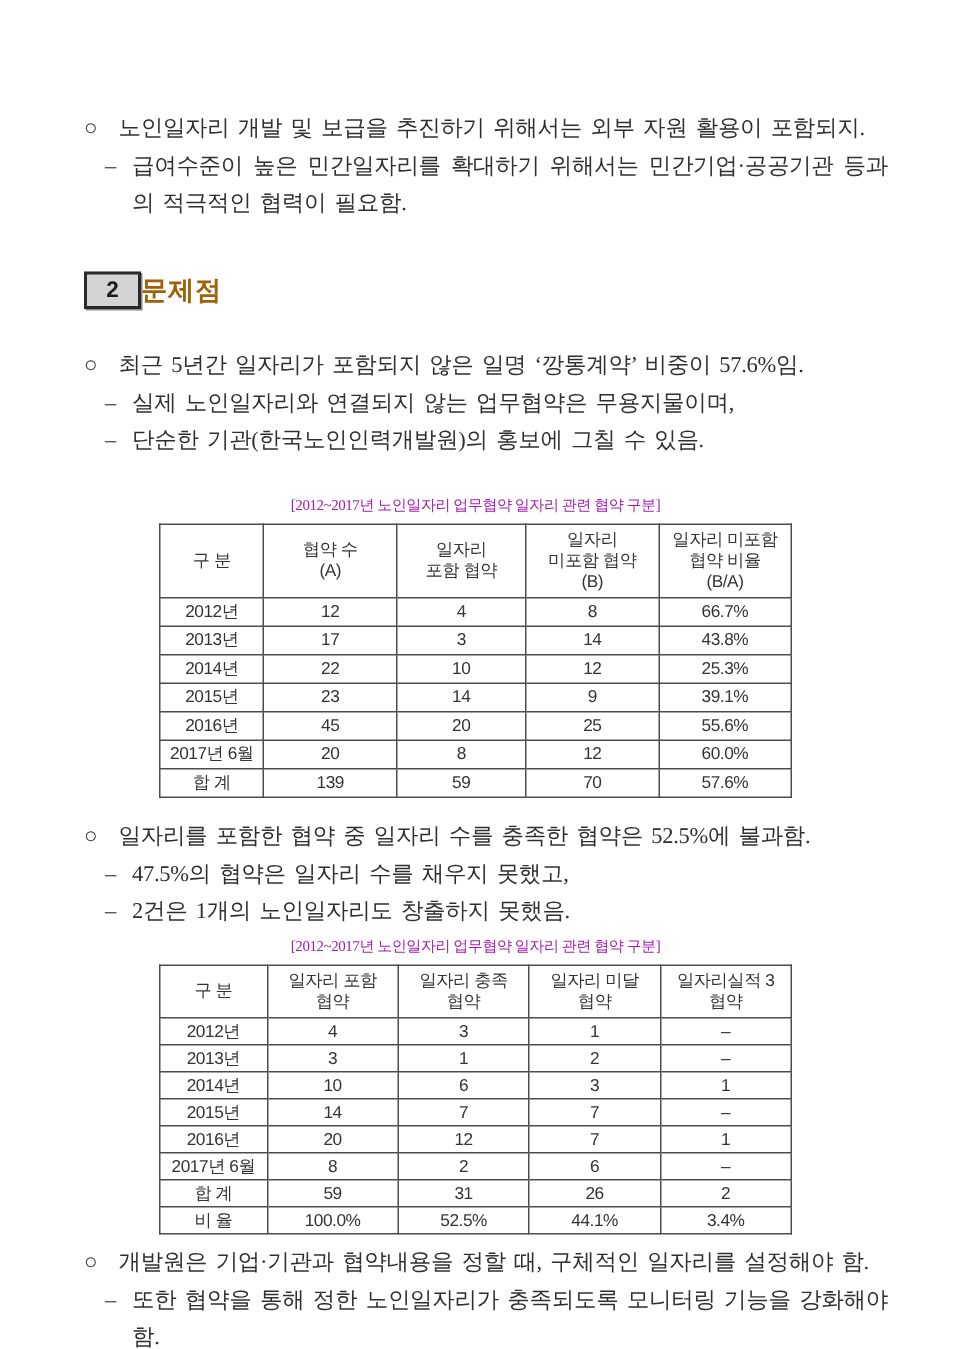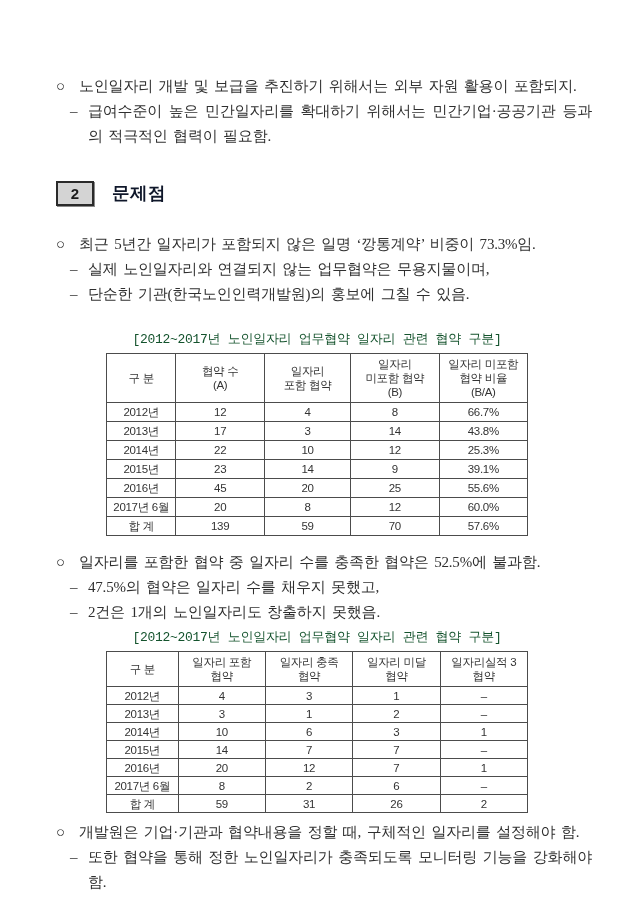"문제점" .section-title { color: #0f172a -> #a16207; margin-left: 18px -> 0 }
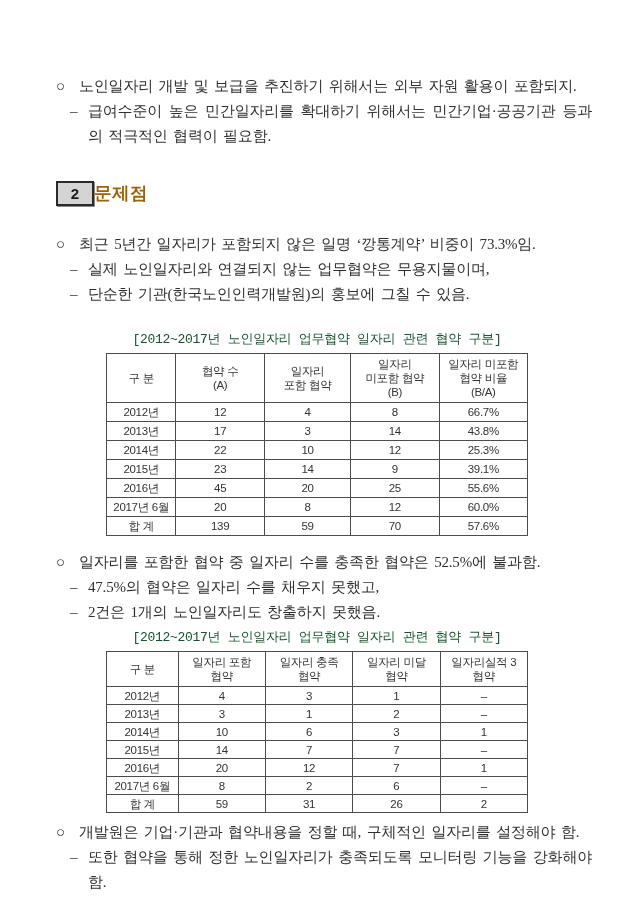"최근 5년간 일자리가 포함되지 않은" span.btext { text: 73.3%임 -> 57.6%임 }
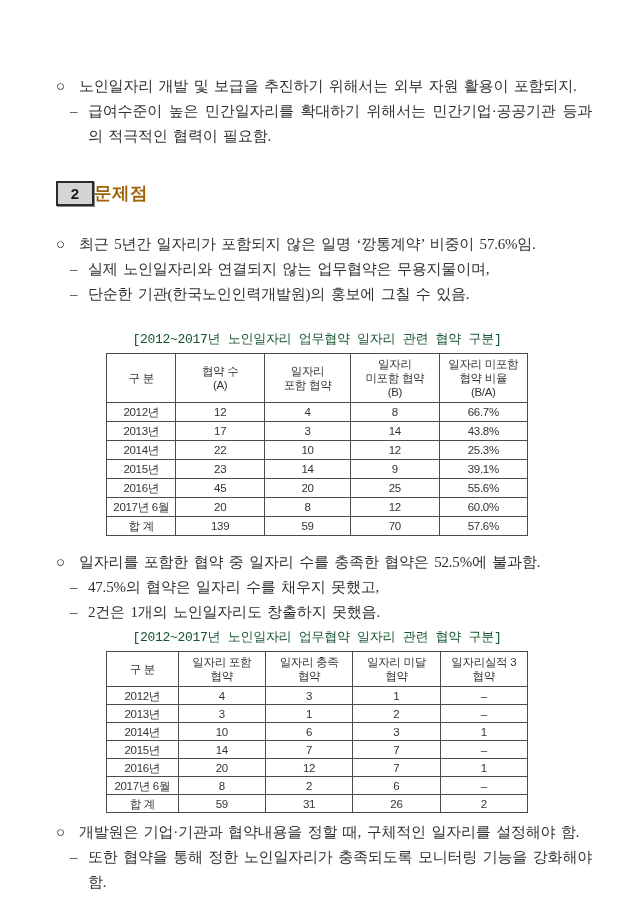"[2012~2017년 노인일자리 업무협약 일자리 관련" .table-caption { color: #14532d -> #a21caf; font-family: Liberation Mono, monospace -> Liberation Serif, serif; font-size: 13px -> 10px }
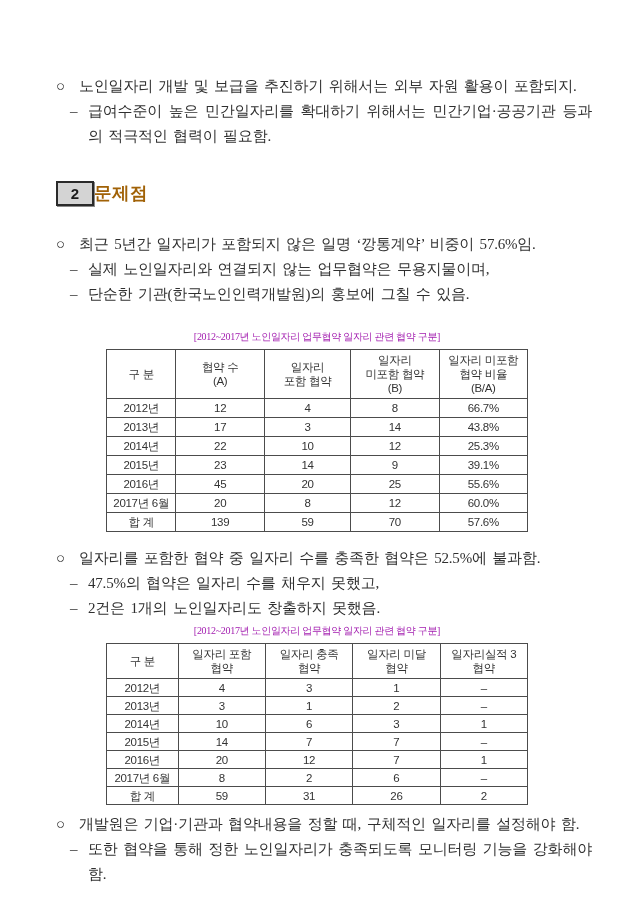"비 율" tr { html: none -> <tr> <td>비 율</td> <td>100.0%</td> <td>52.5%</td> <td>44.1%</td> <td>3.4%</td> </tr> }
